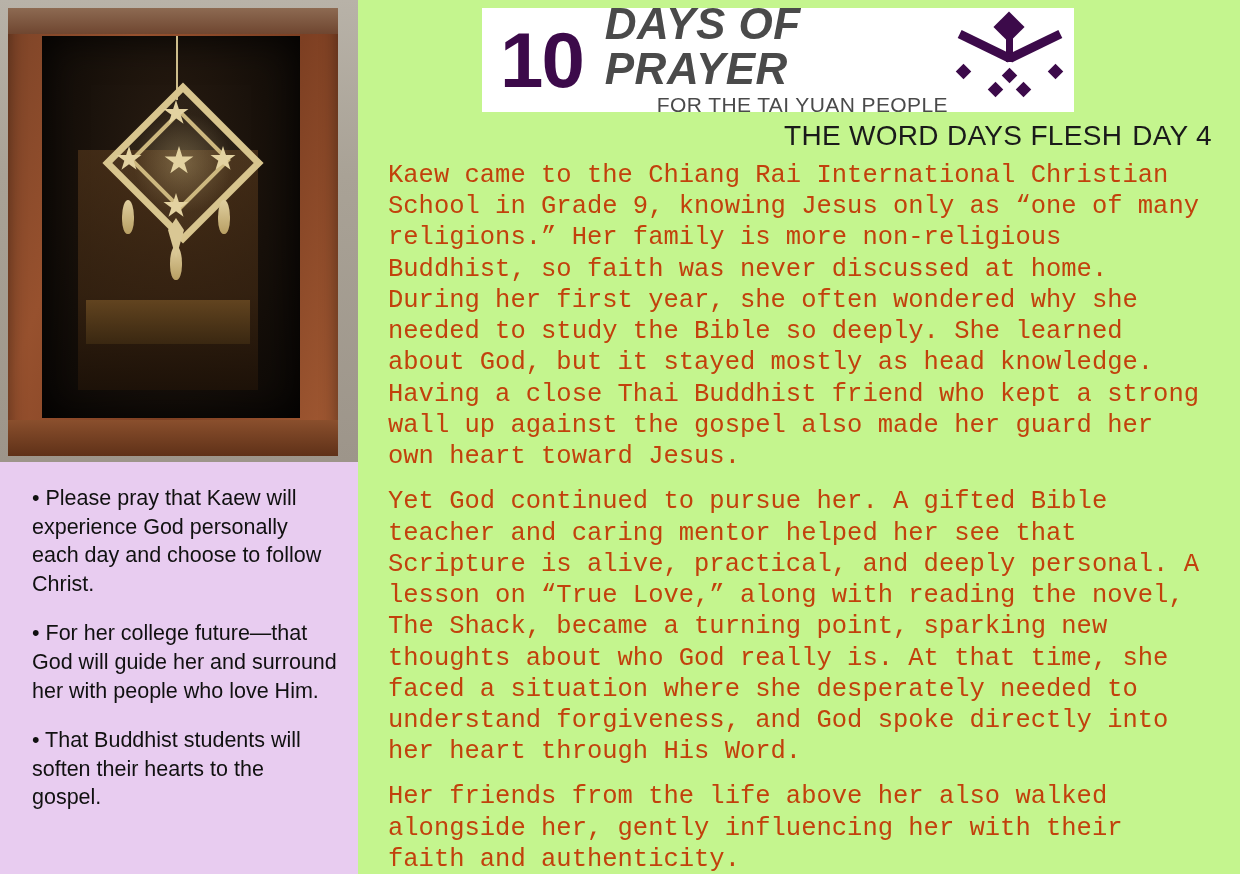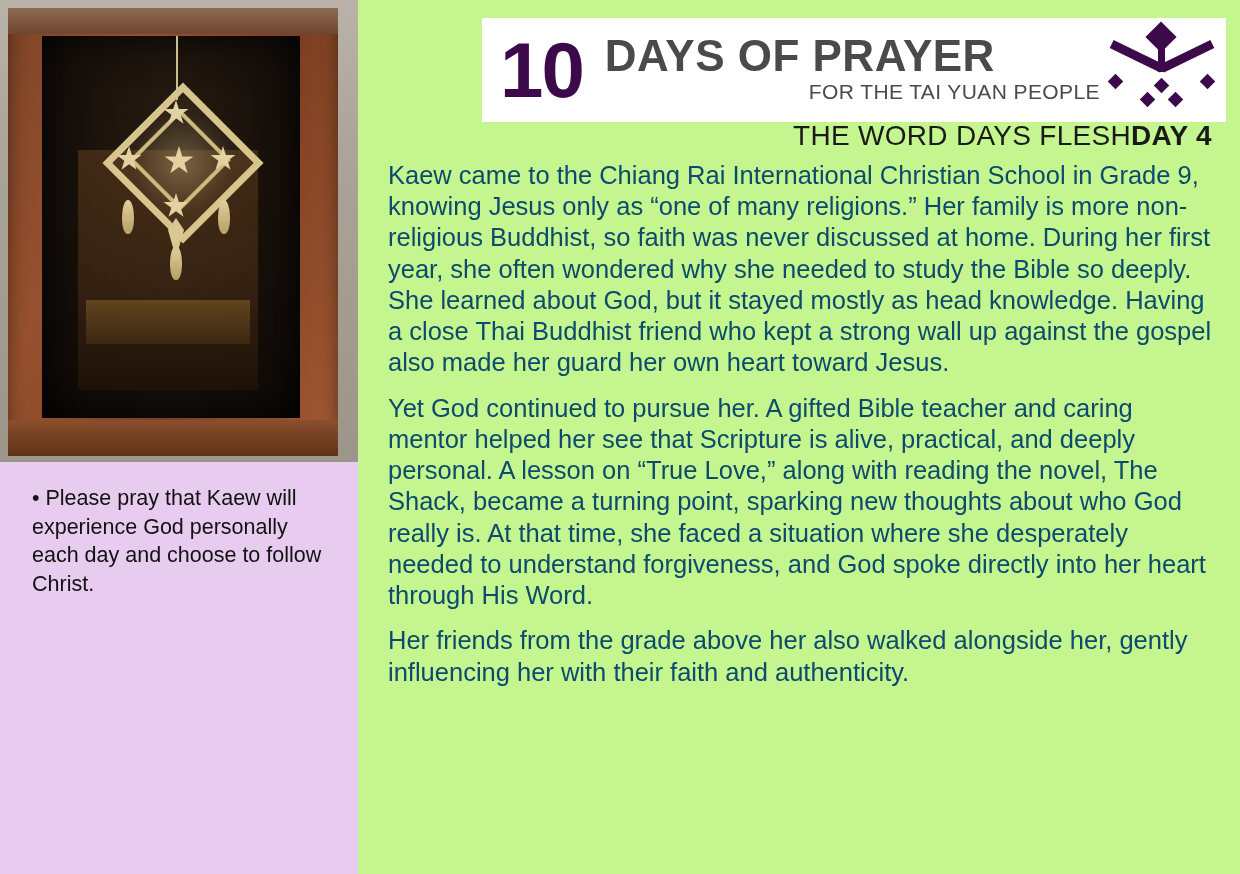"10" .banner { top: 18px -> 8px; width: 744px -> 592px }
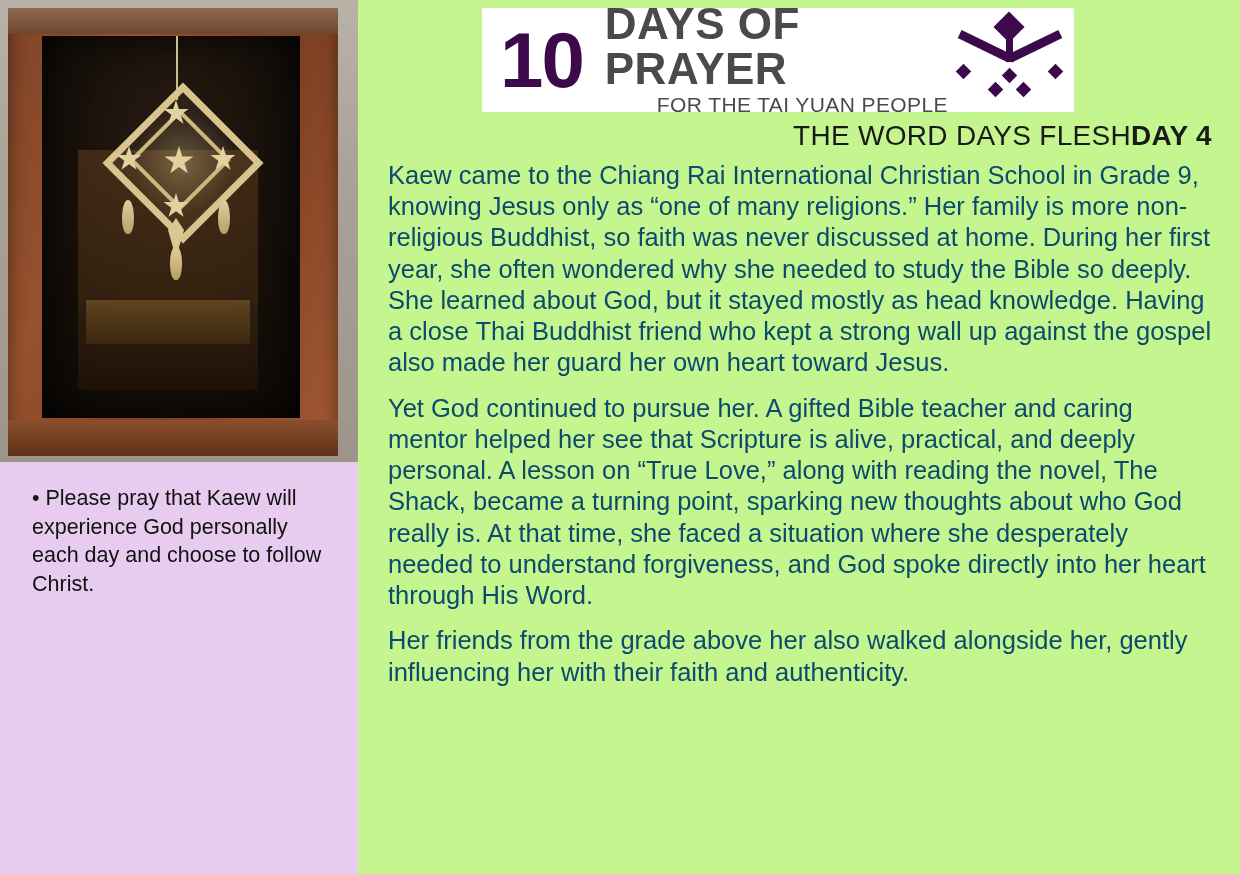"DAYS OF PRAYER" .banner-line1 { font-style: none -> italic }
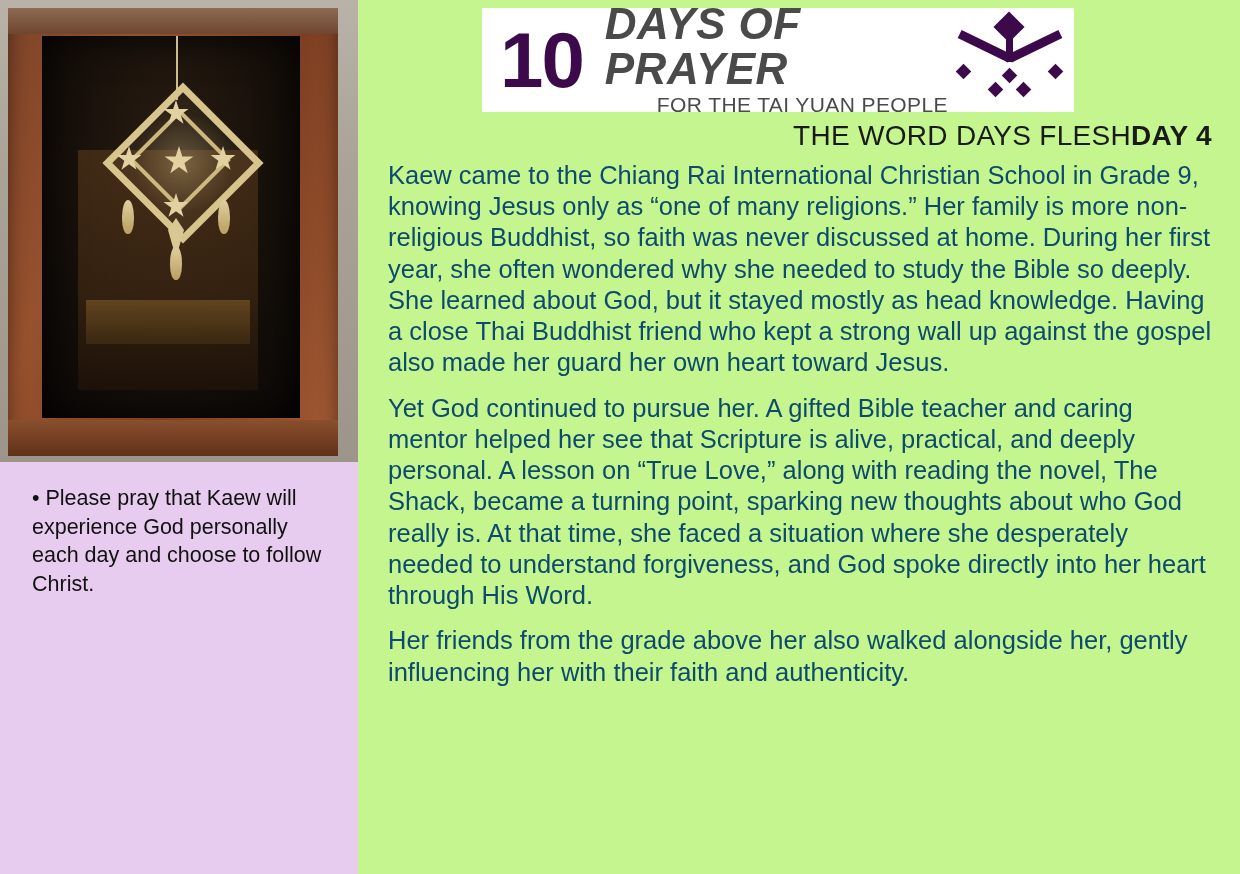"DAY 4" .subhead .day { font-weight: bold -> normal; margin-left: none -> 10px }
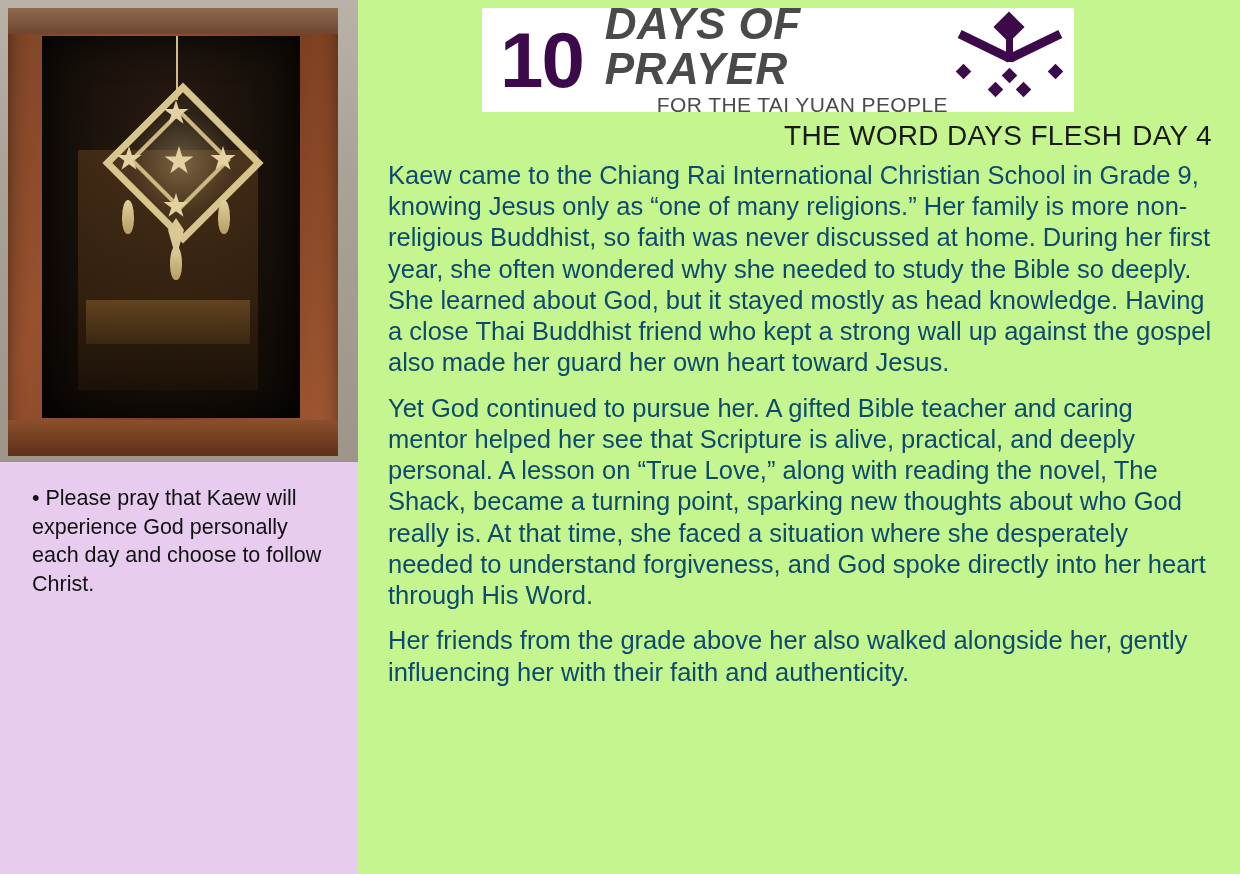"Kaew came to the Chiang" .body-text p { color: #0c4a6e -> #c2410c; font-family: Liberation Sans, sans-serif -> Liberation Mono, monospace }
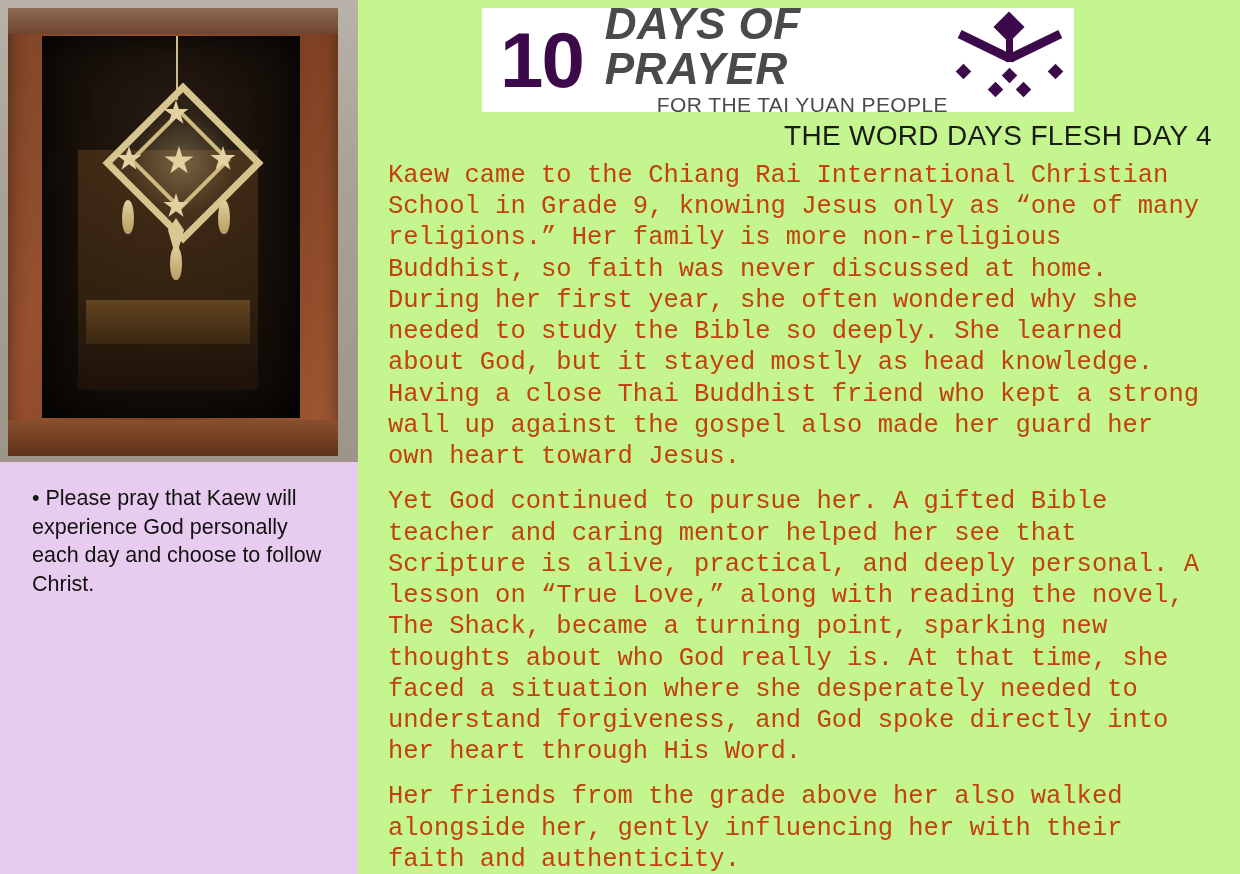"• For her college future—that" div.prayer-item { html: none -> <div>• For her college future—that God will guide her and surround her with people who love Him.</div> }
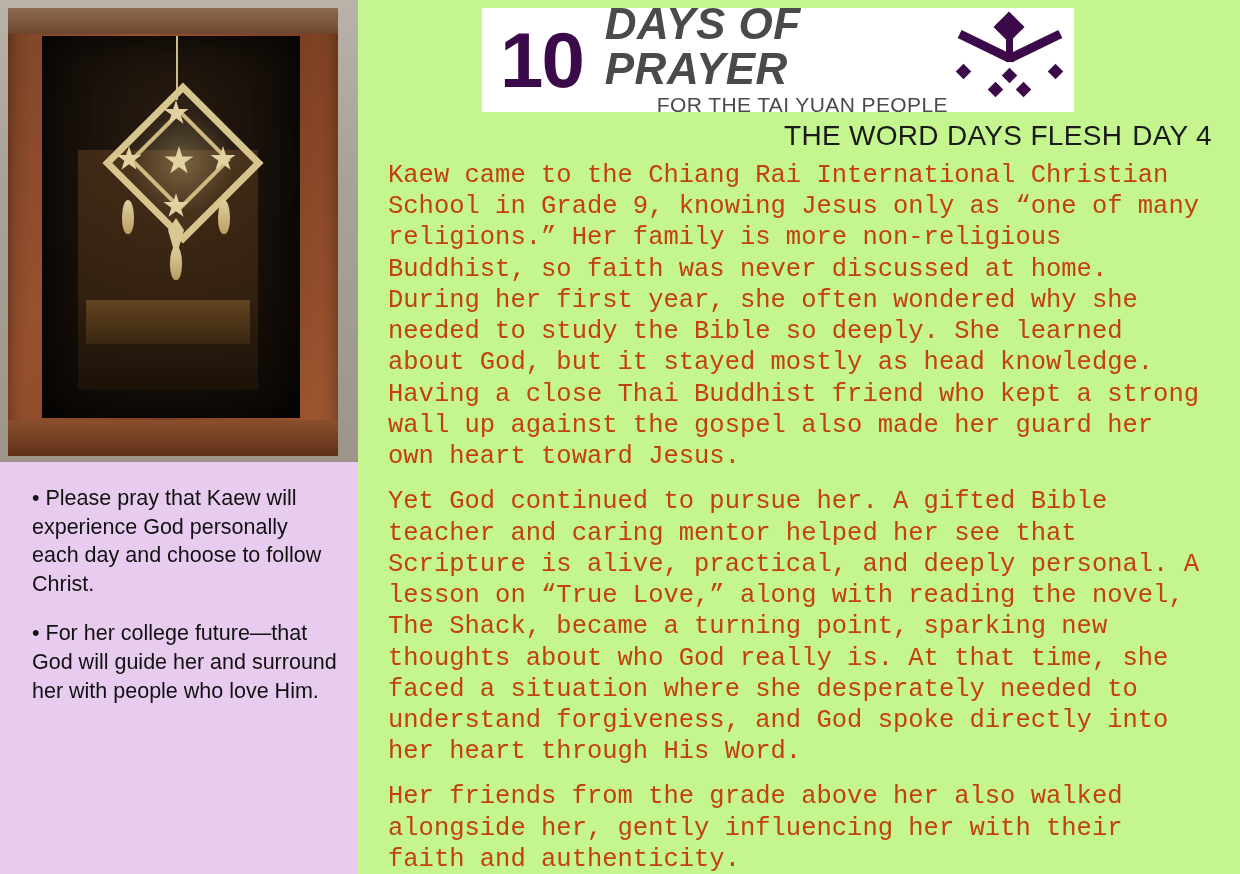"• That Buddhist students will" div.prayer-item { html: none -> <div>• That Buddhist students will soften their hearts to the gospel.</div> }
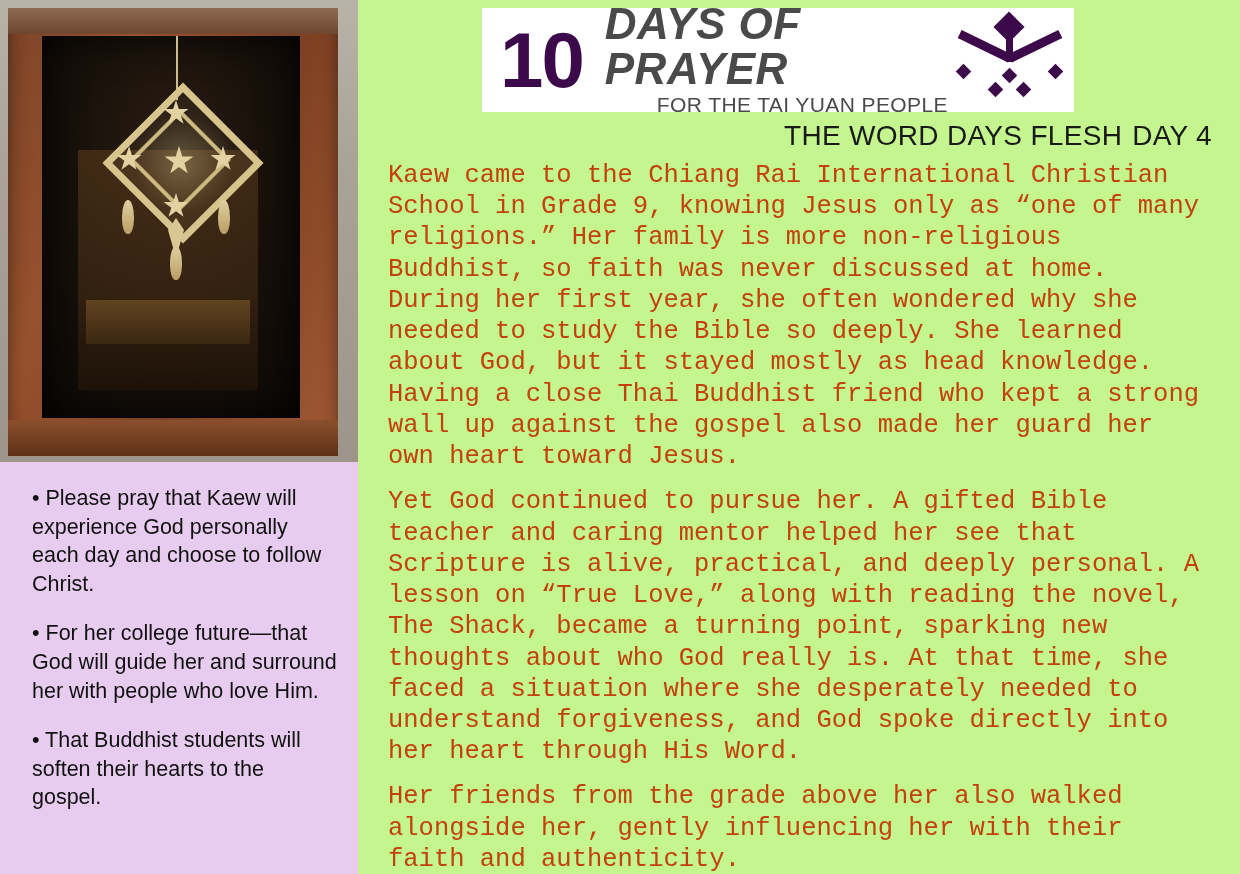"Her friends from the grade" p { text: grade -> life }
